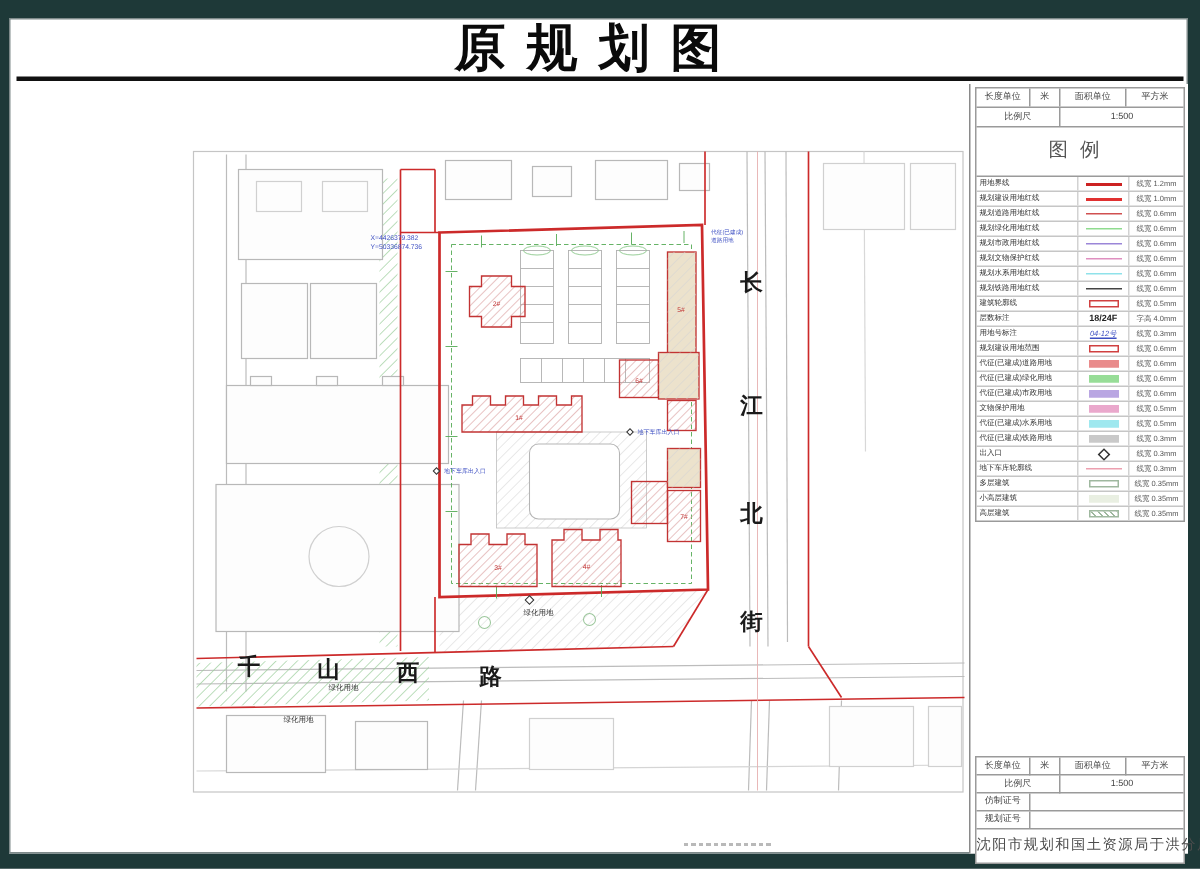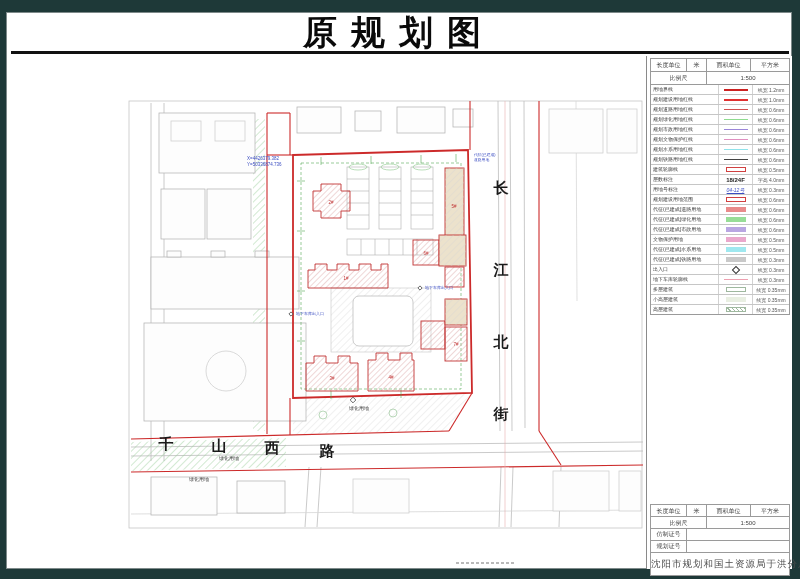"图例" div.lg-title { html: none -> <div>图例</div> }
